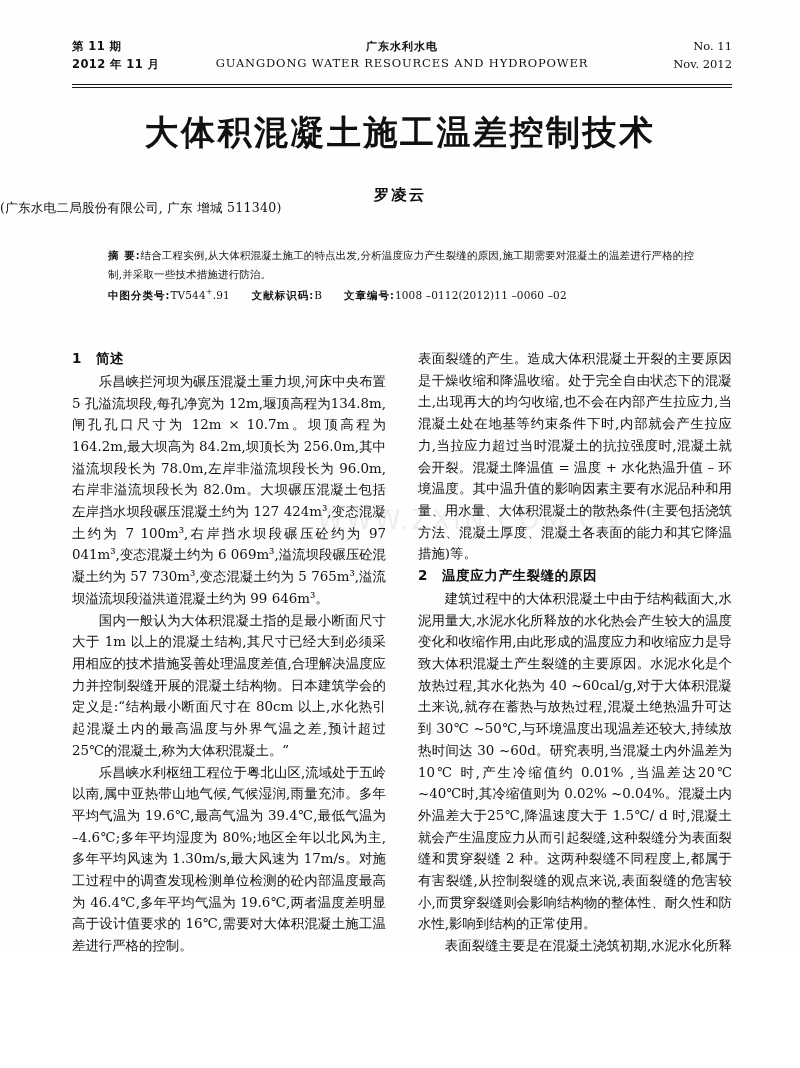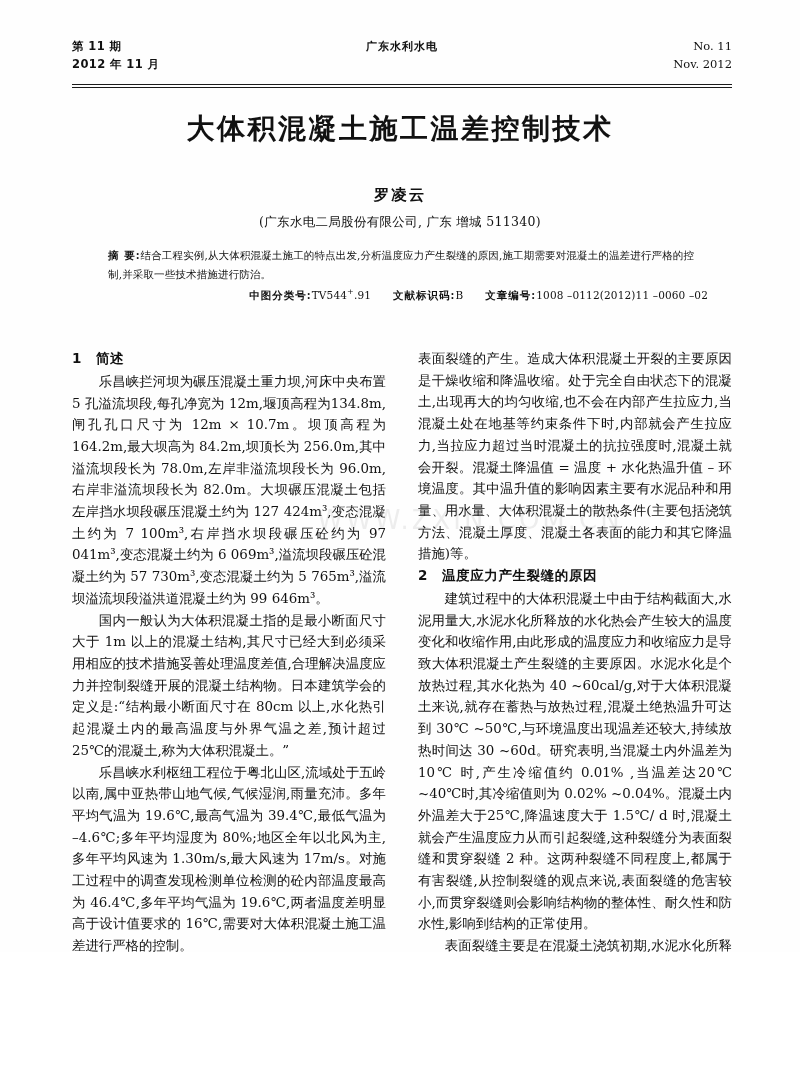"GUANGDONG WATER RESOURCES AND HYDROPOWER" div.mast-en { html: none -> <div>GUANGDONG WATER RESOURCES AND HYDROPOWER</div> }
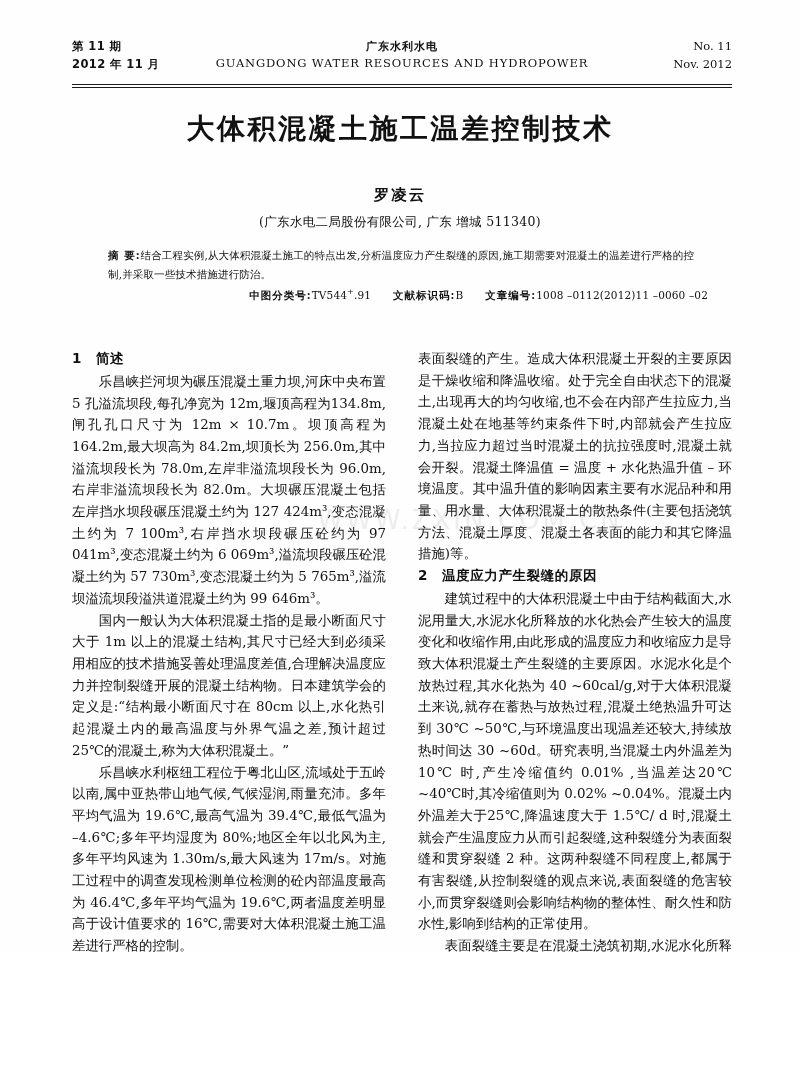"大体积混凝土施工温差控制技术" .title { font-size: 28px -> 34px }
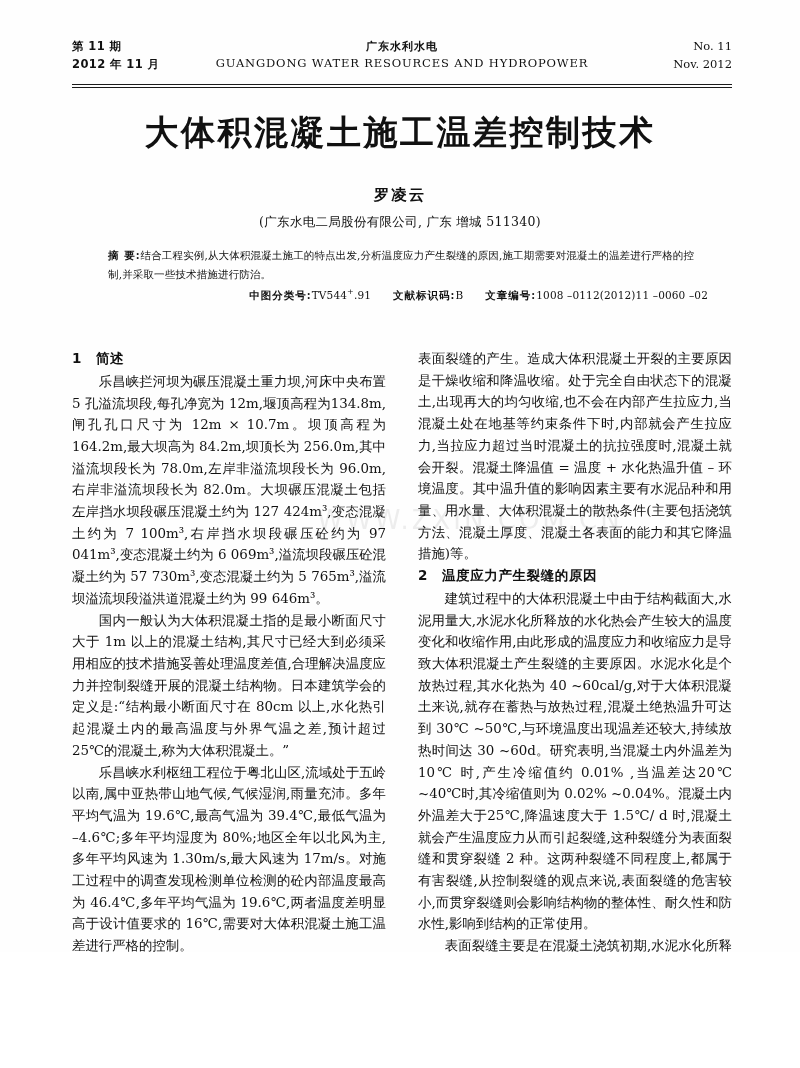"(广东水电二局股份有限公司, 广东 增城 511340)" .affiliation { text-align: center -> none; top: 214px -> 200px }
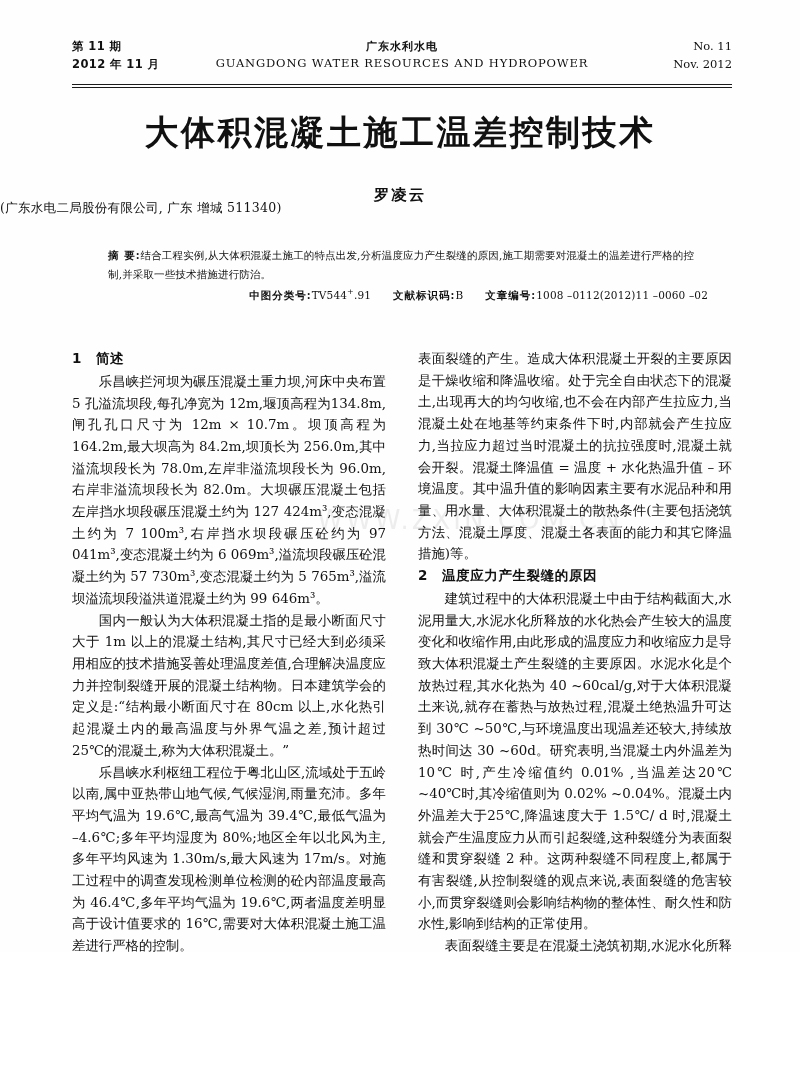"中图分类号:TV544+.91 文献标识码:B 文章编号:1008" .cls-row { text-align: right -> none }
